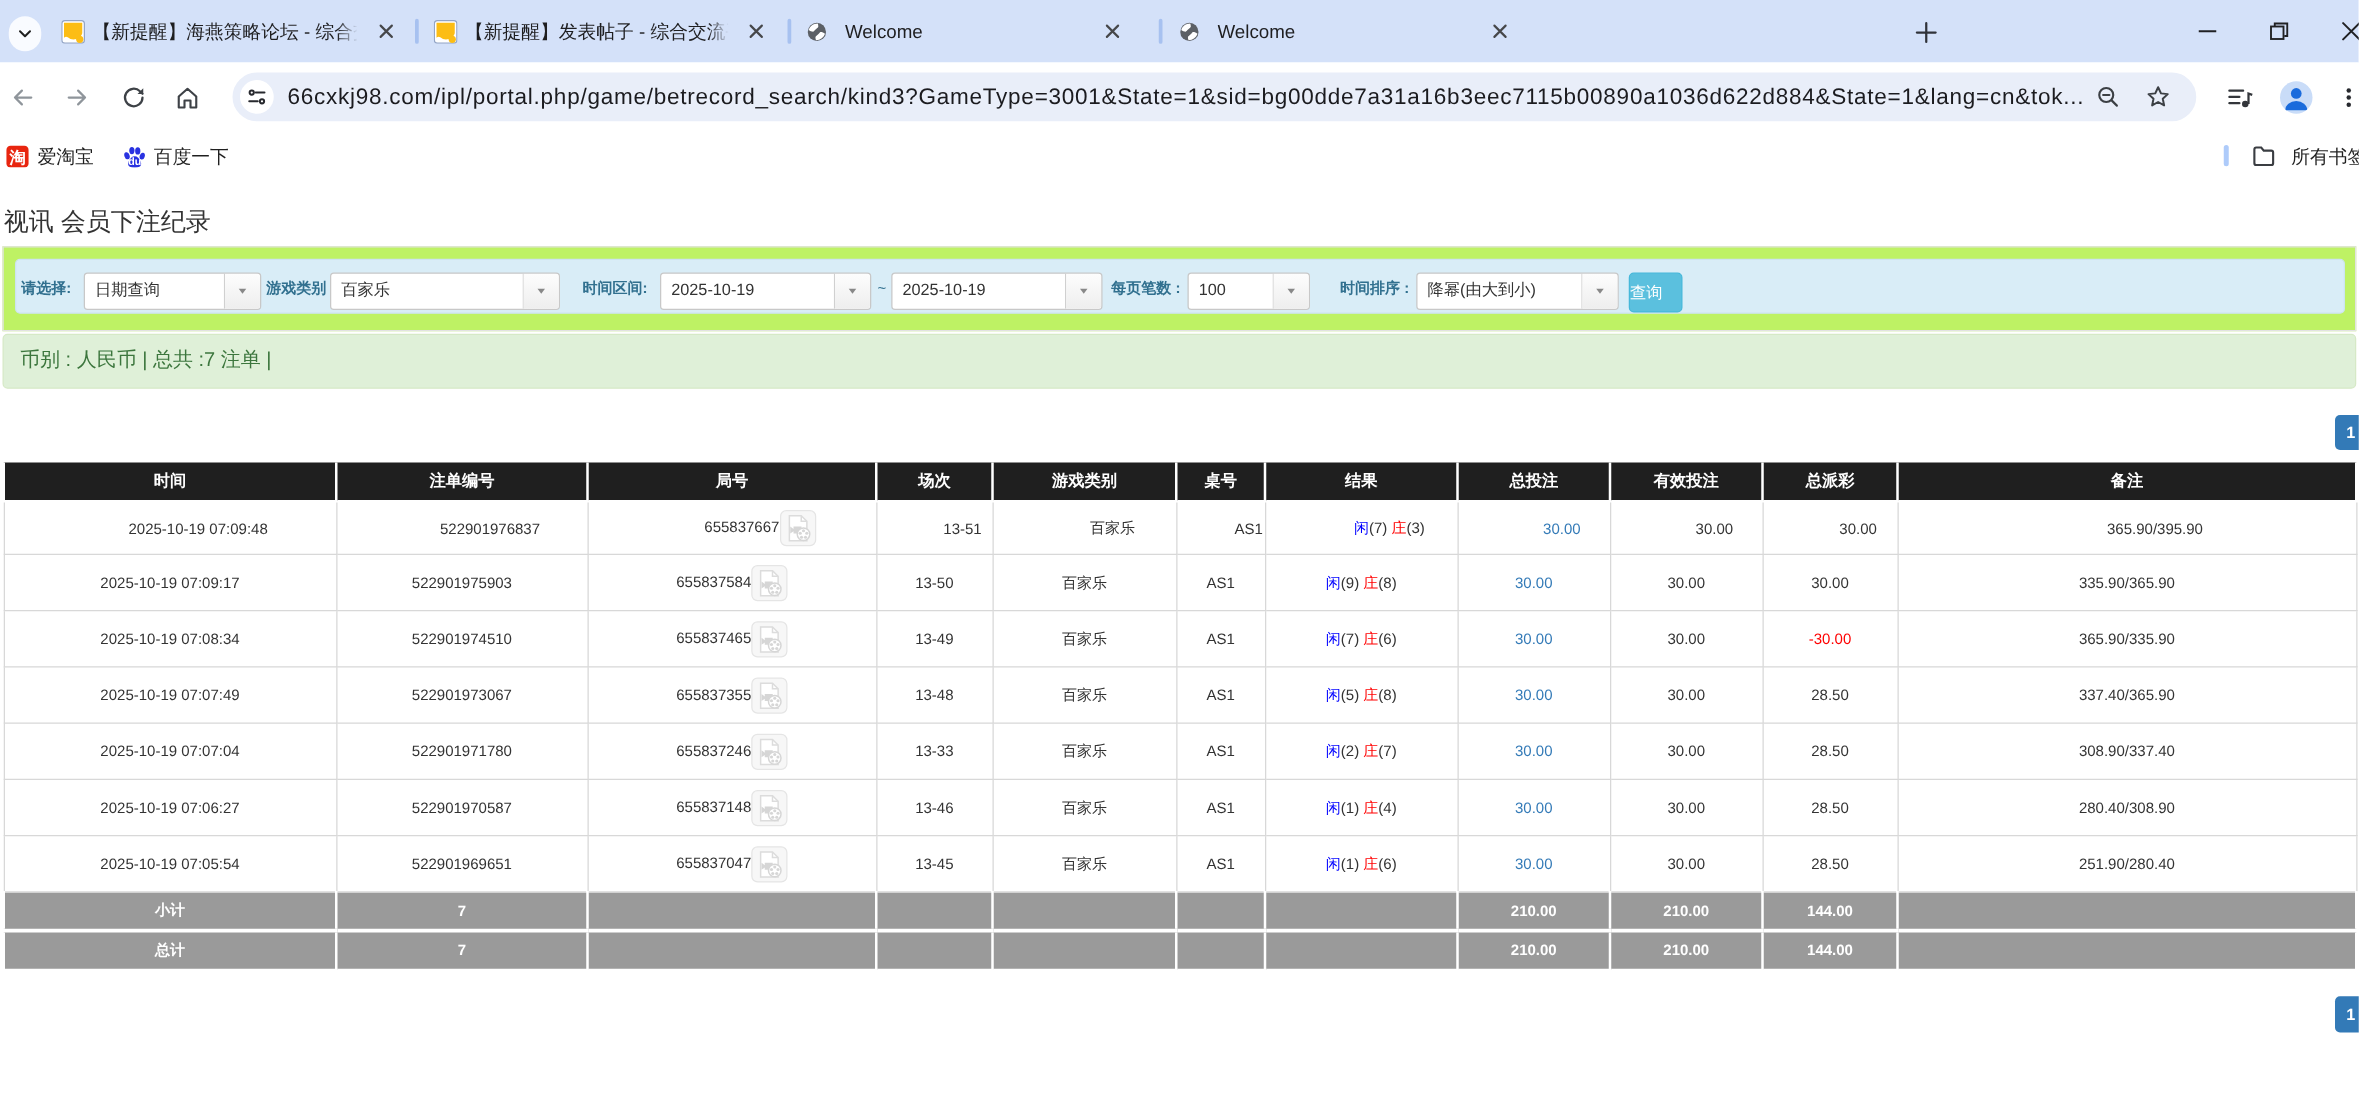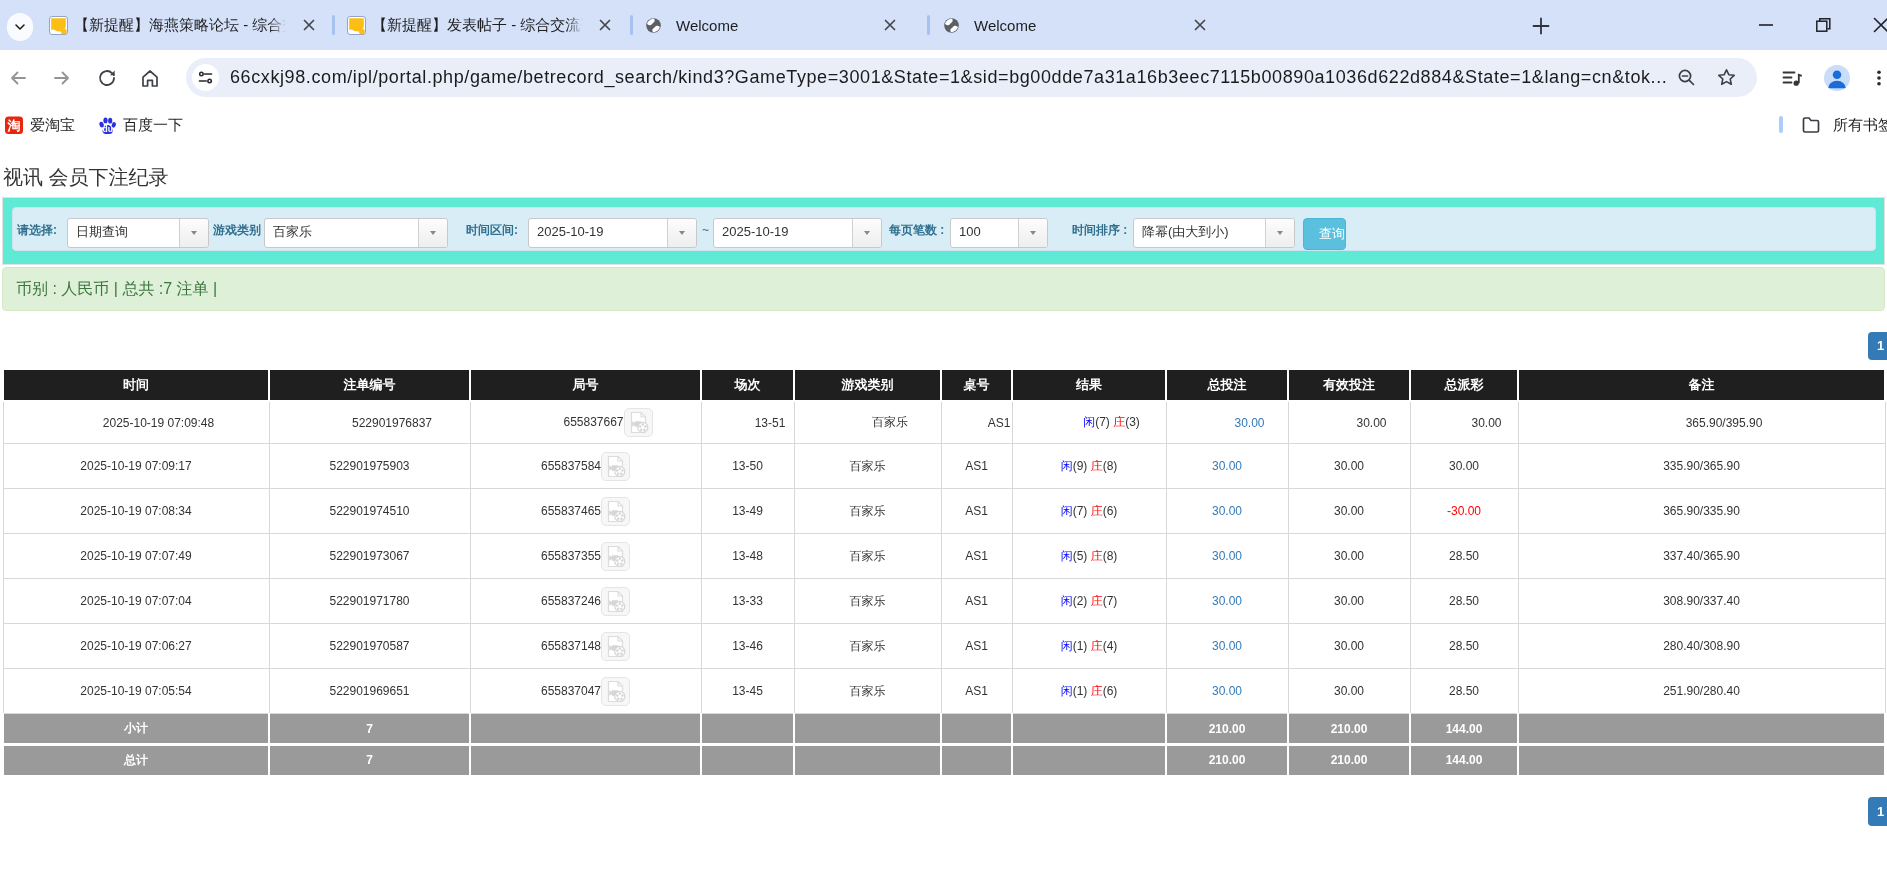"请选择:" #panel { background: #5eead4 -> #bef264 }
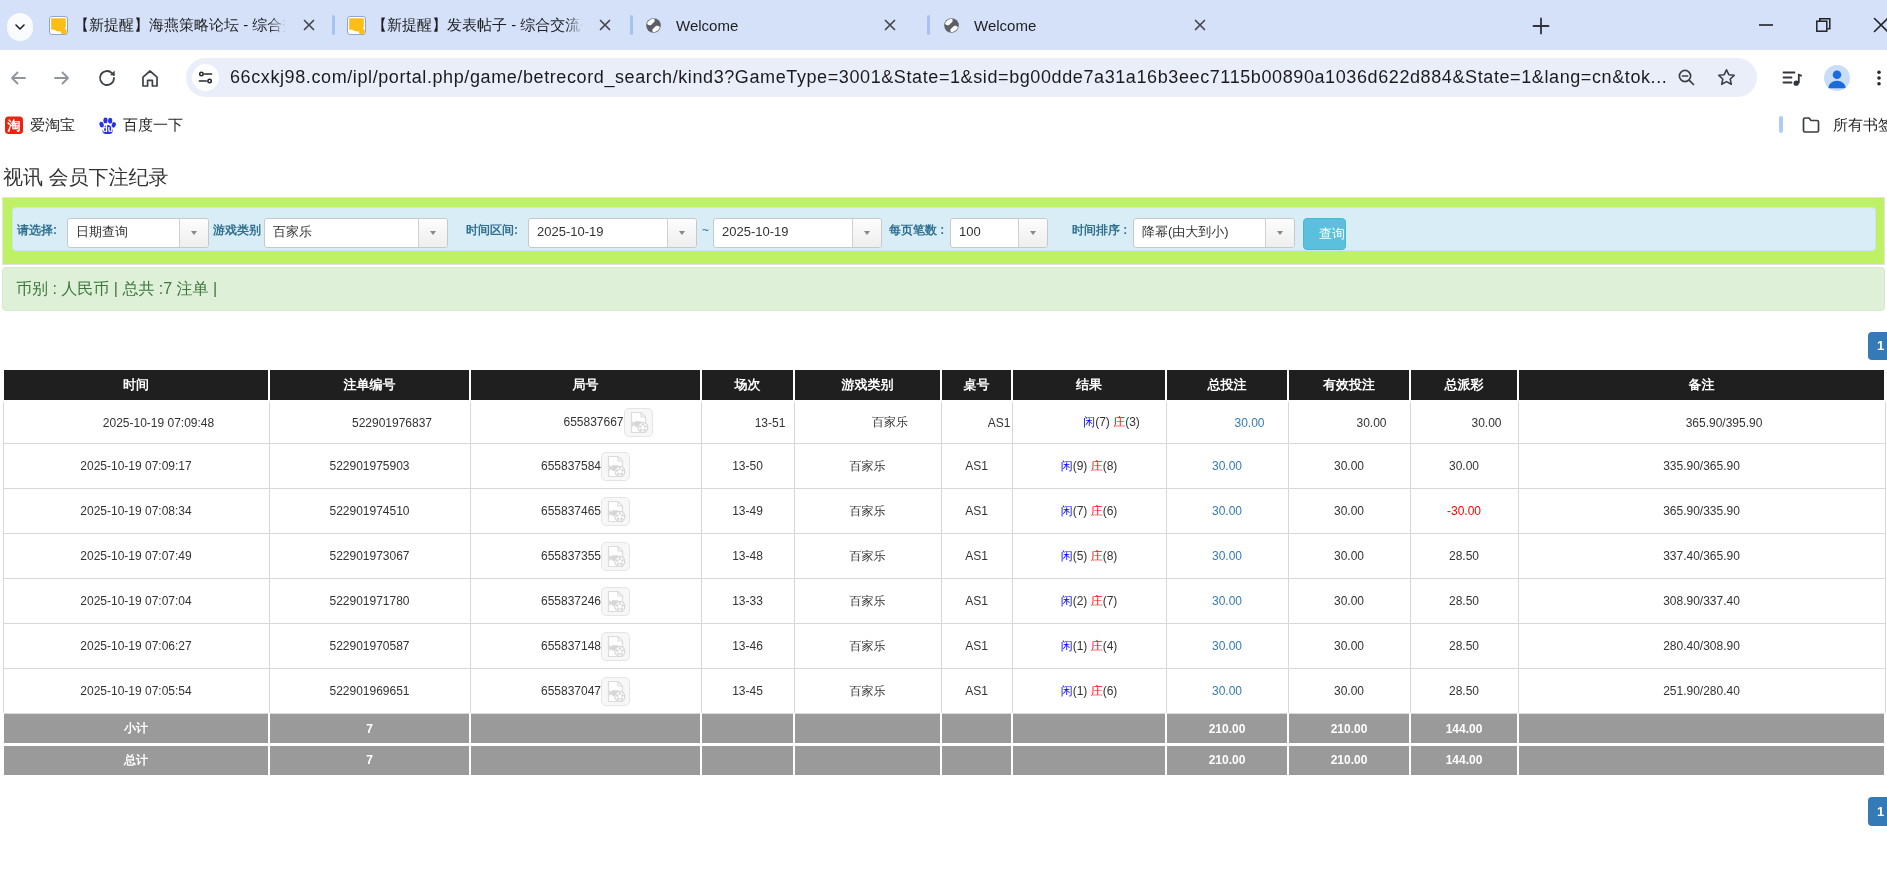"查询" #querybtn { text-align: right -> left }
